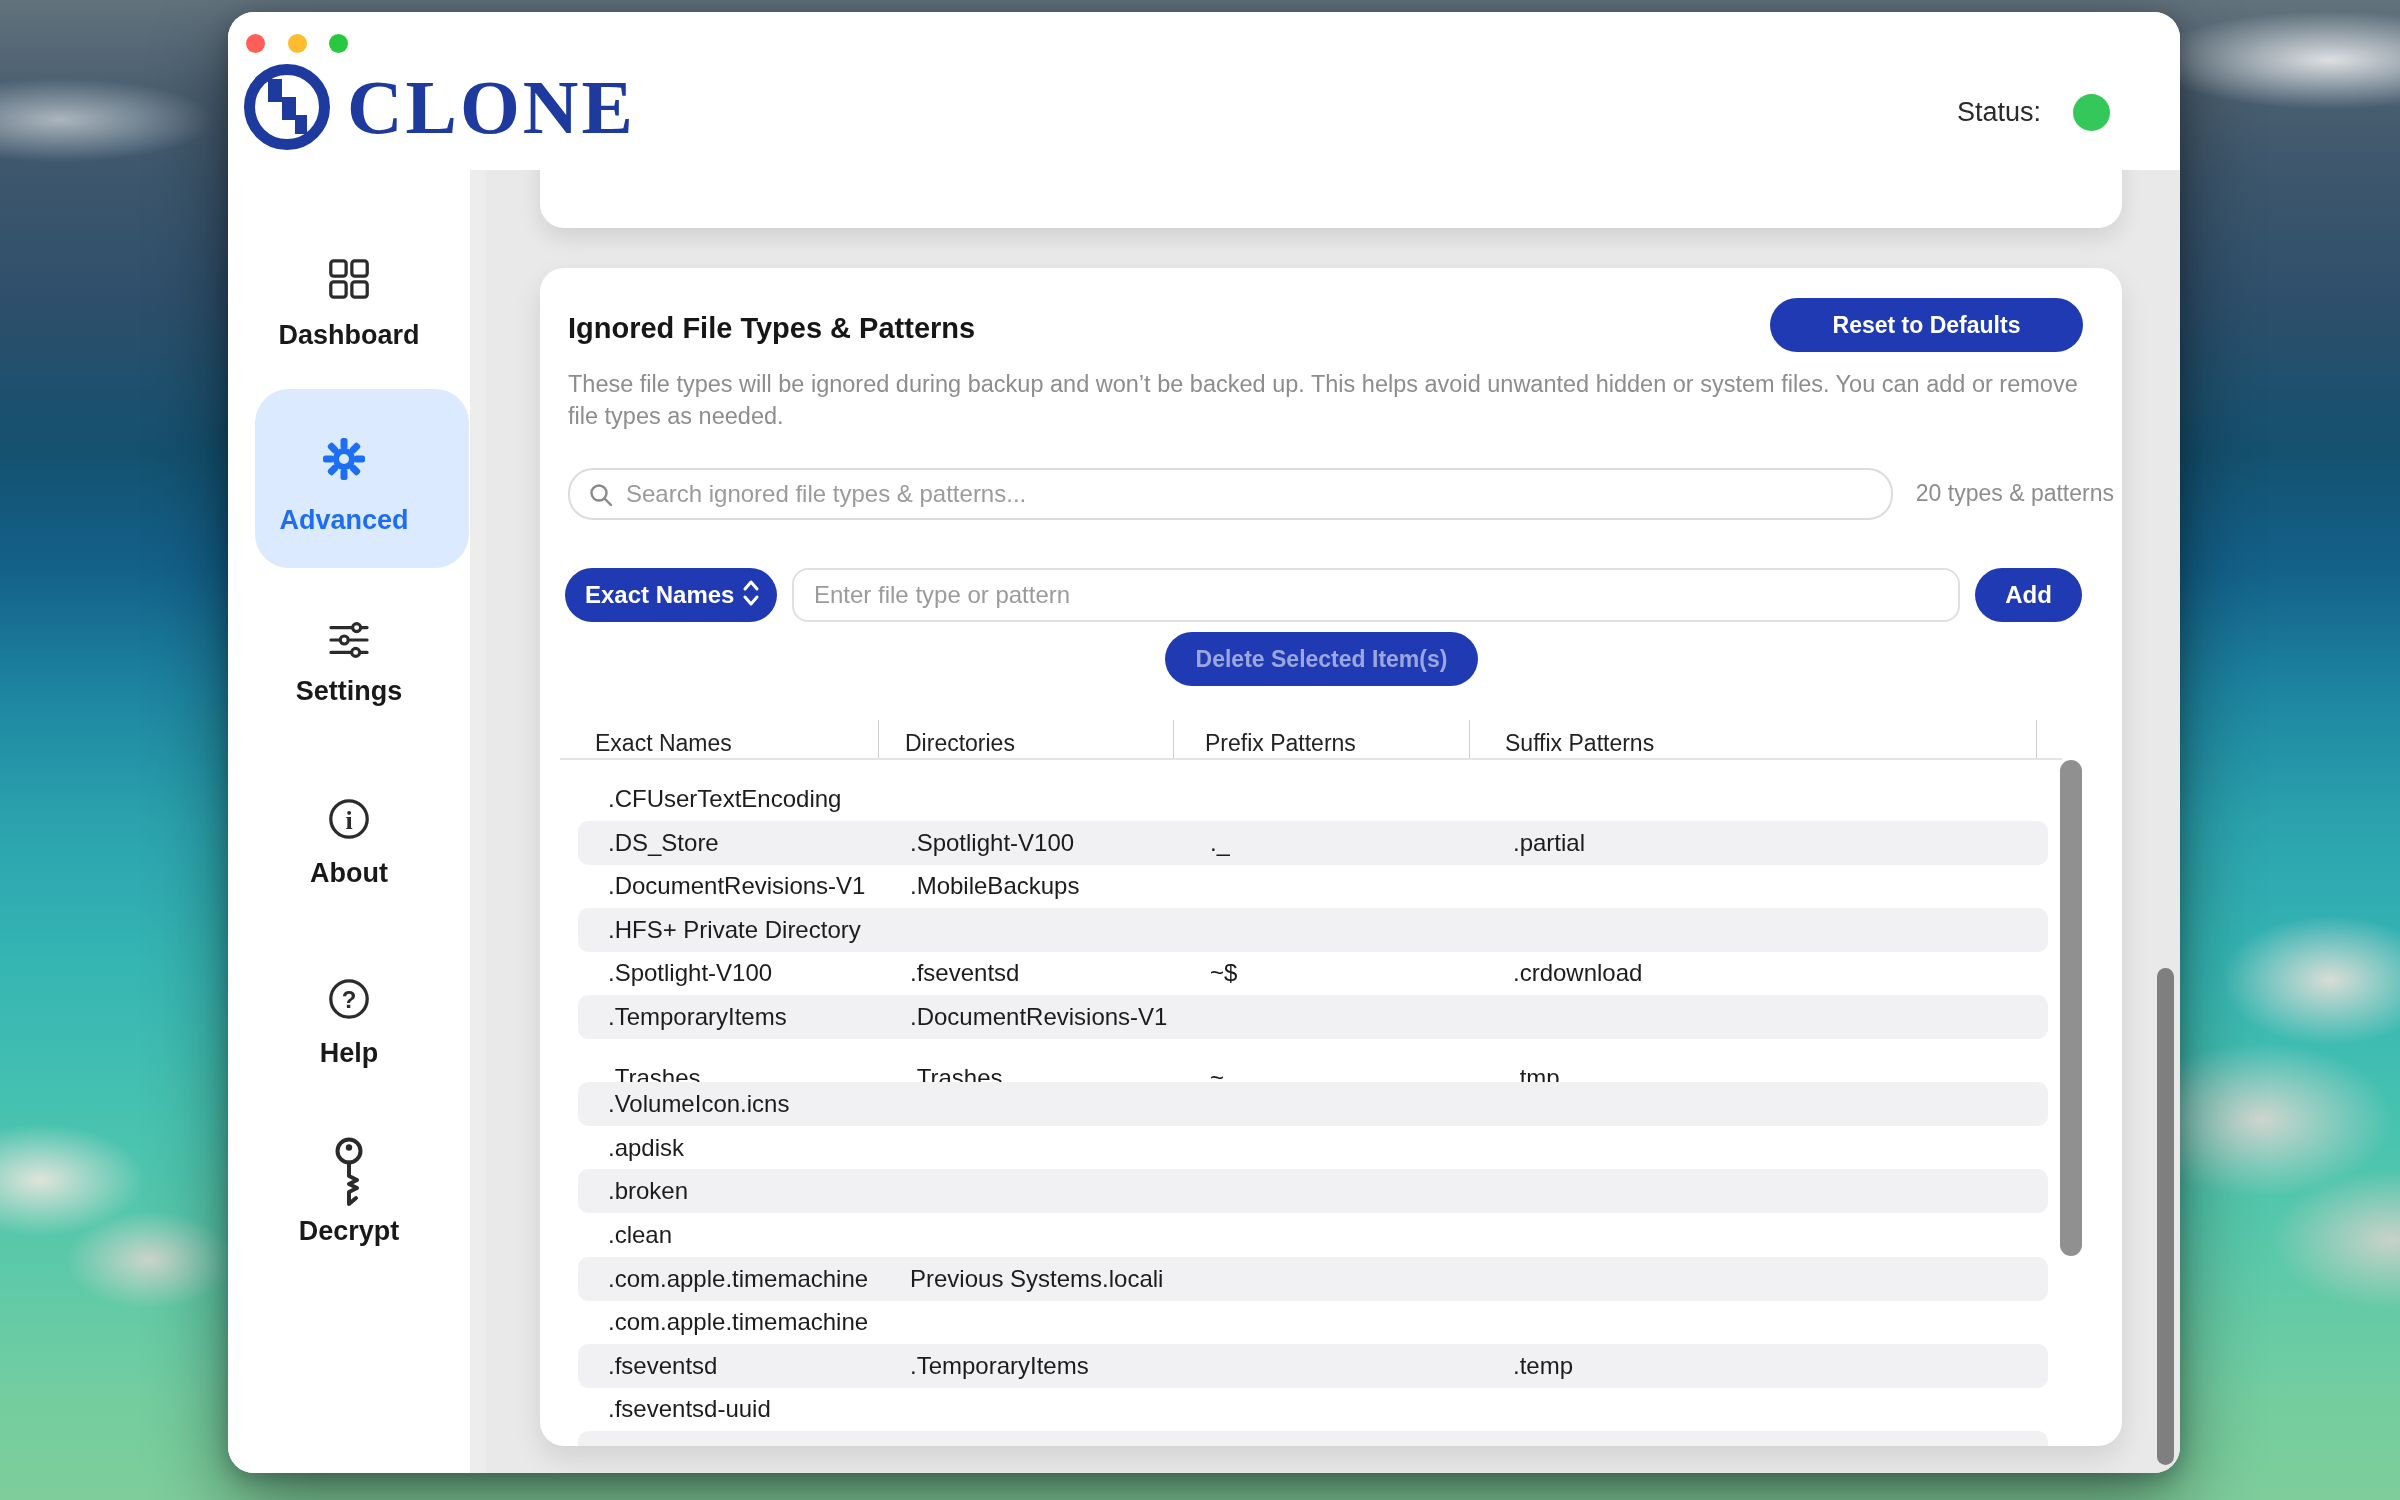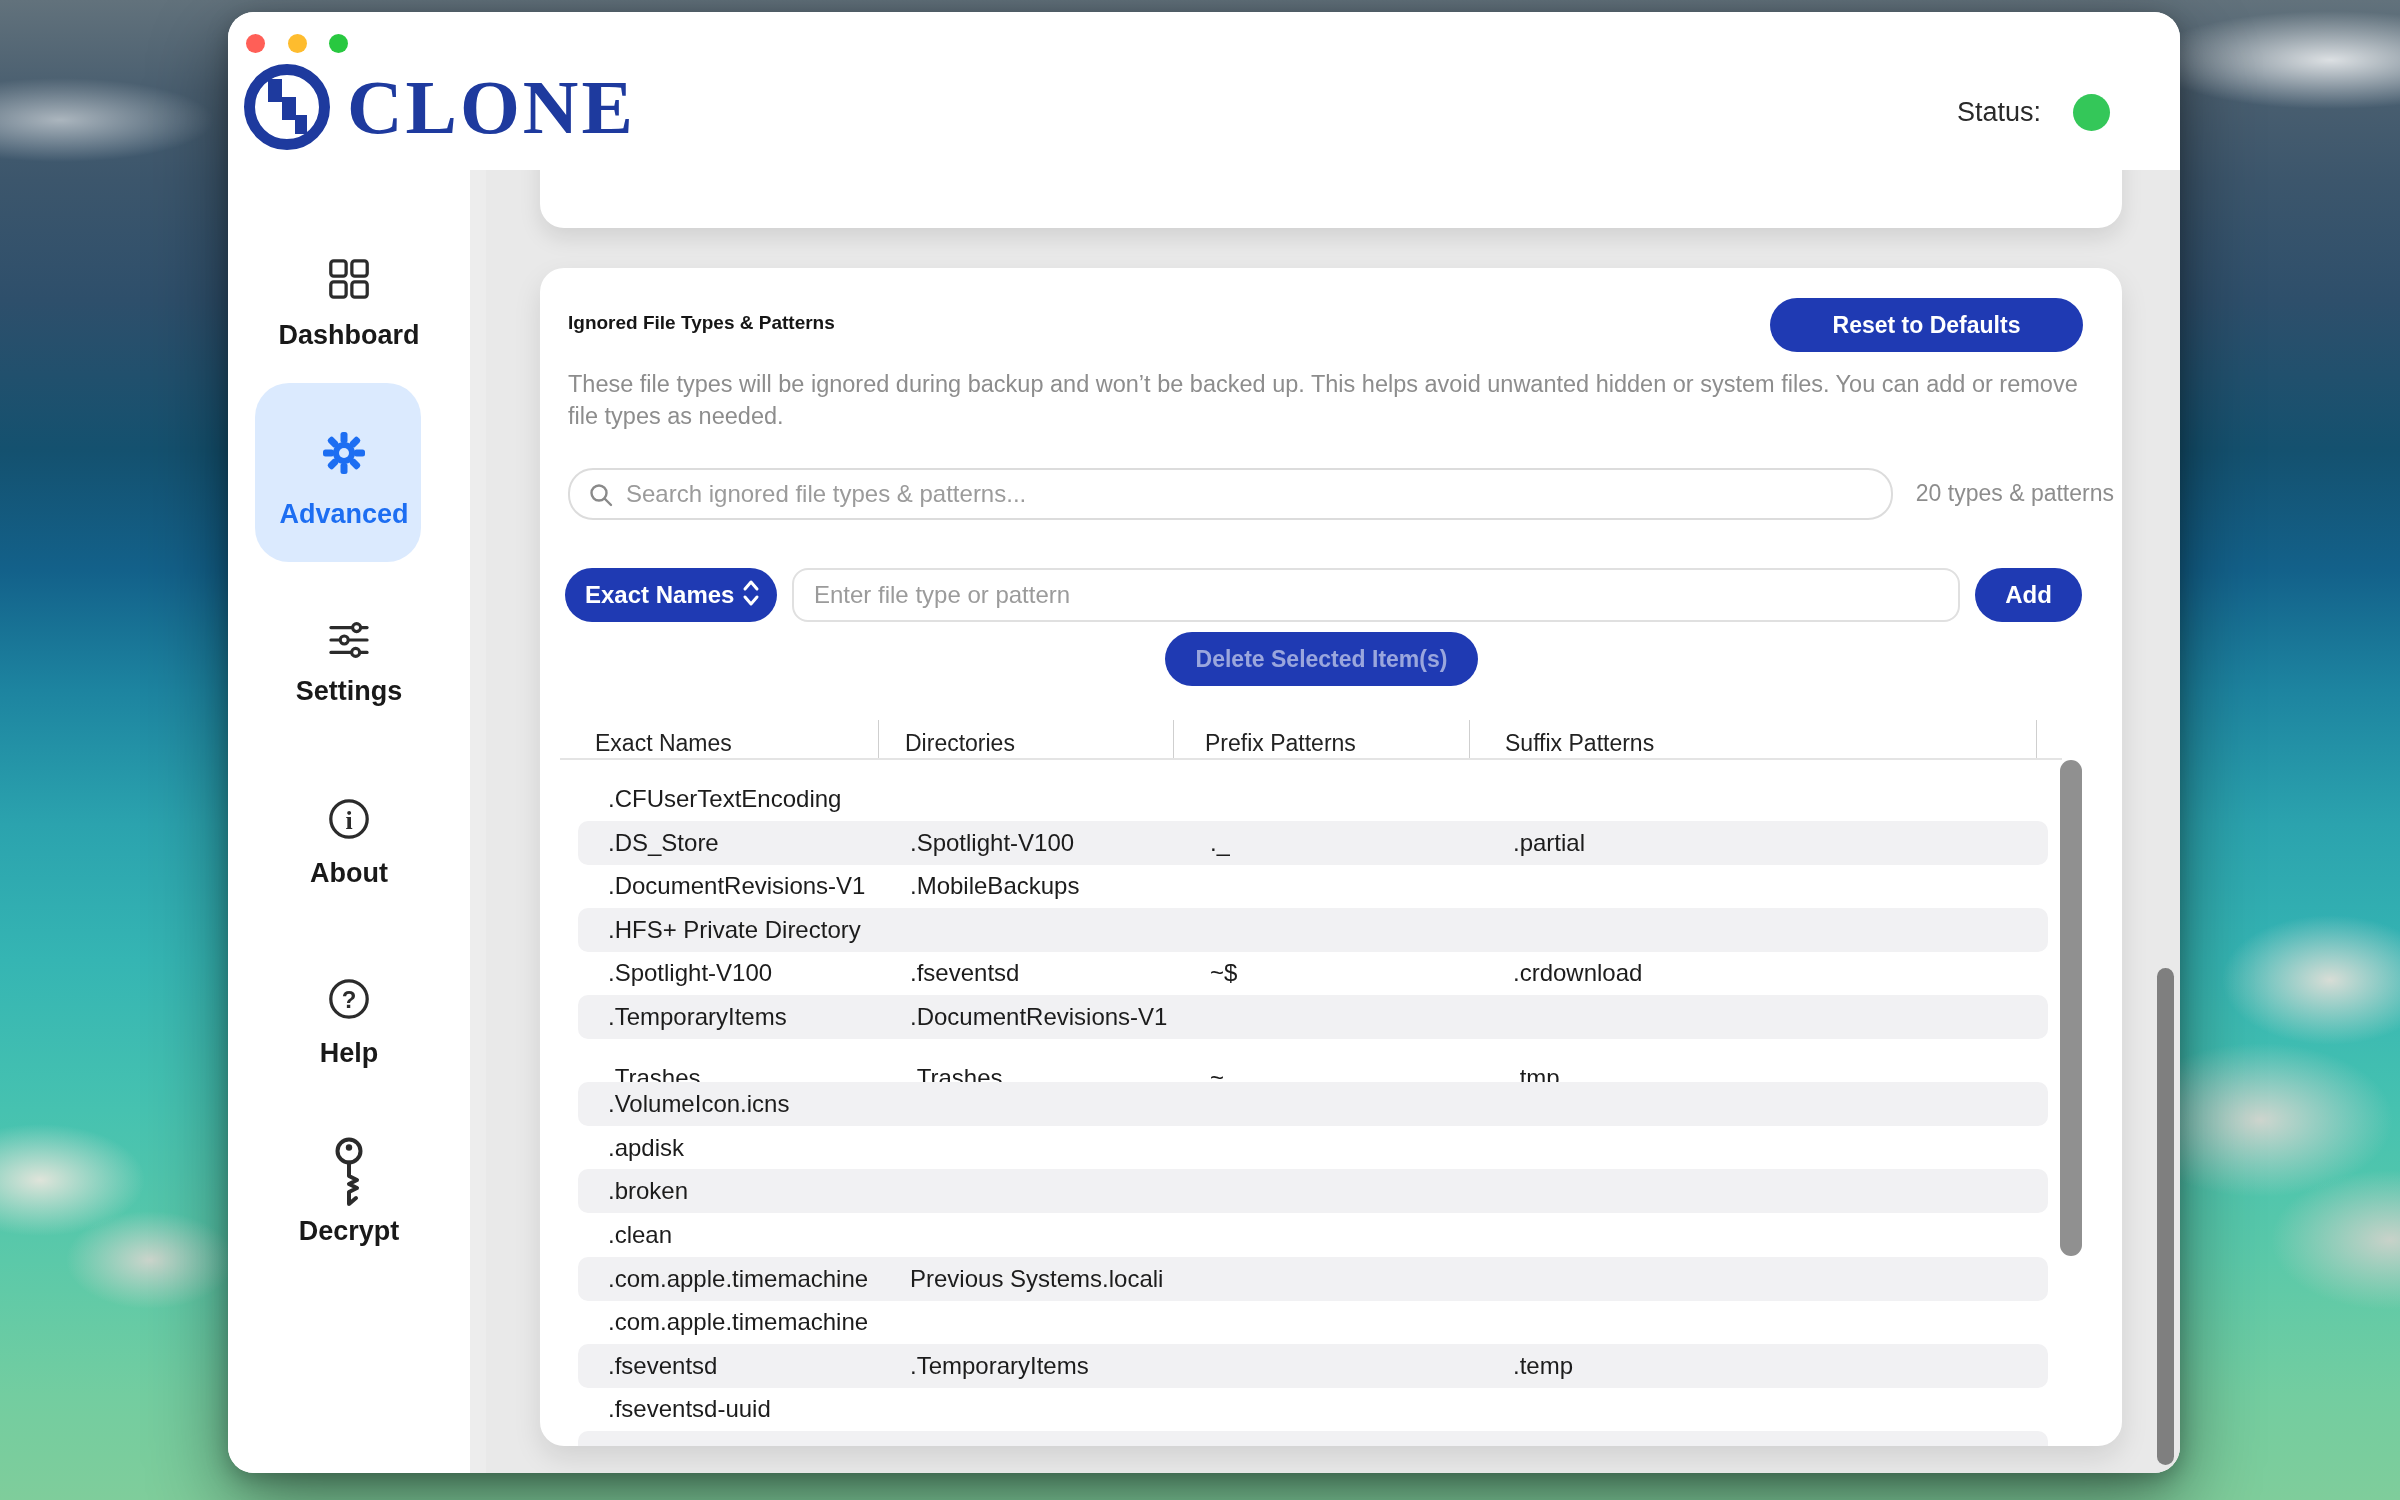"Ignored File Types & Patterns" .card-title { font-size: 19px -> 29px }
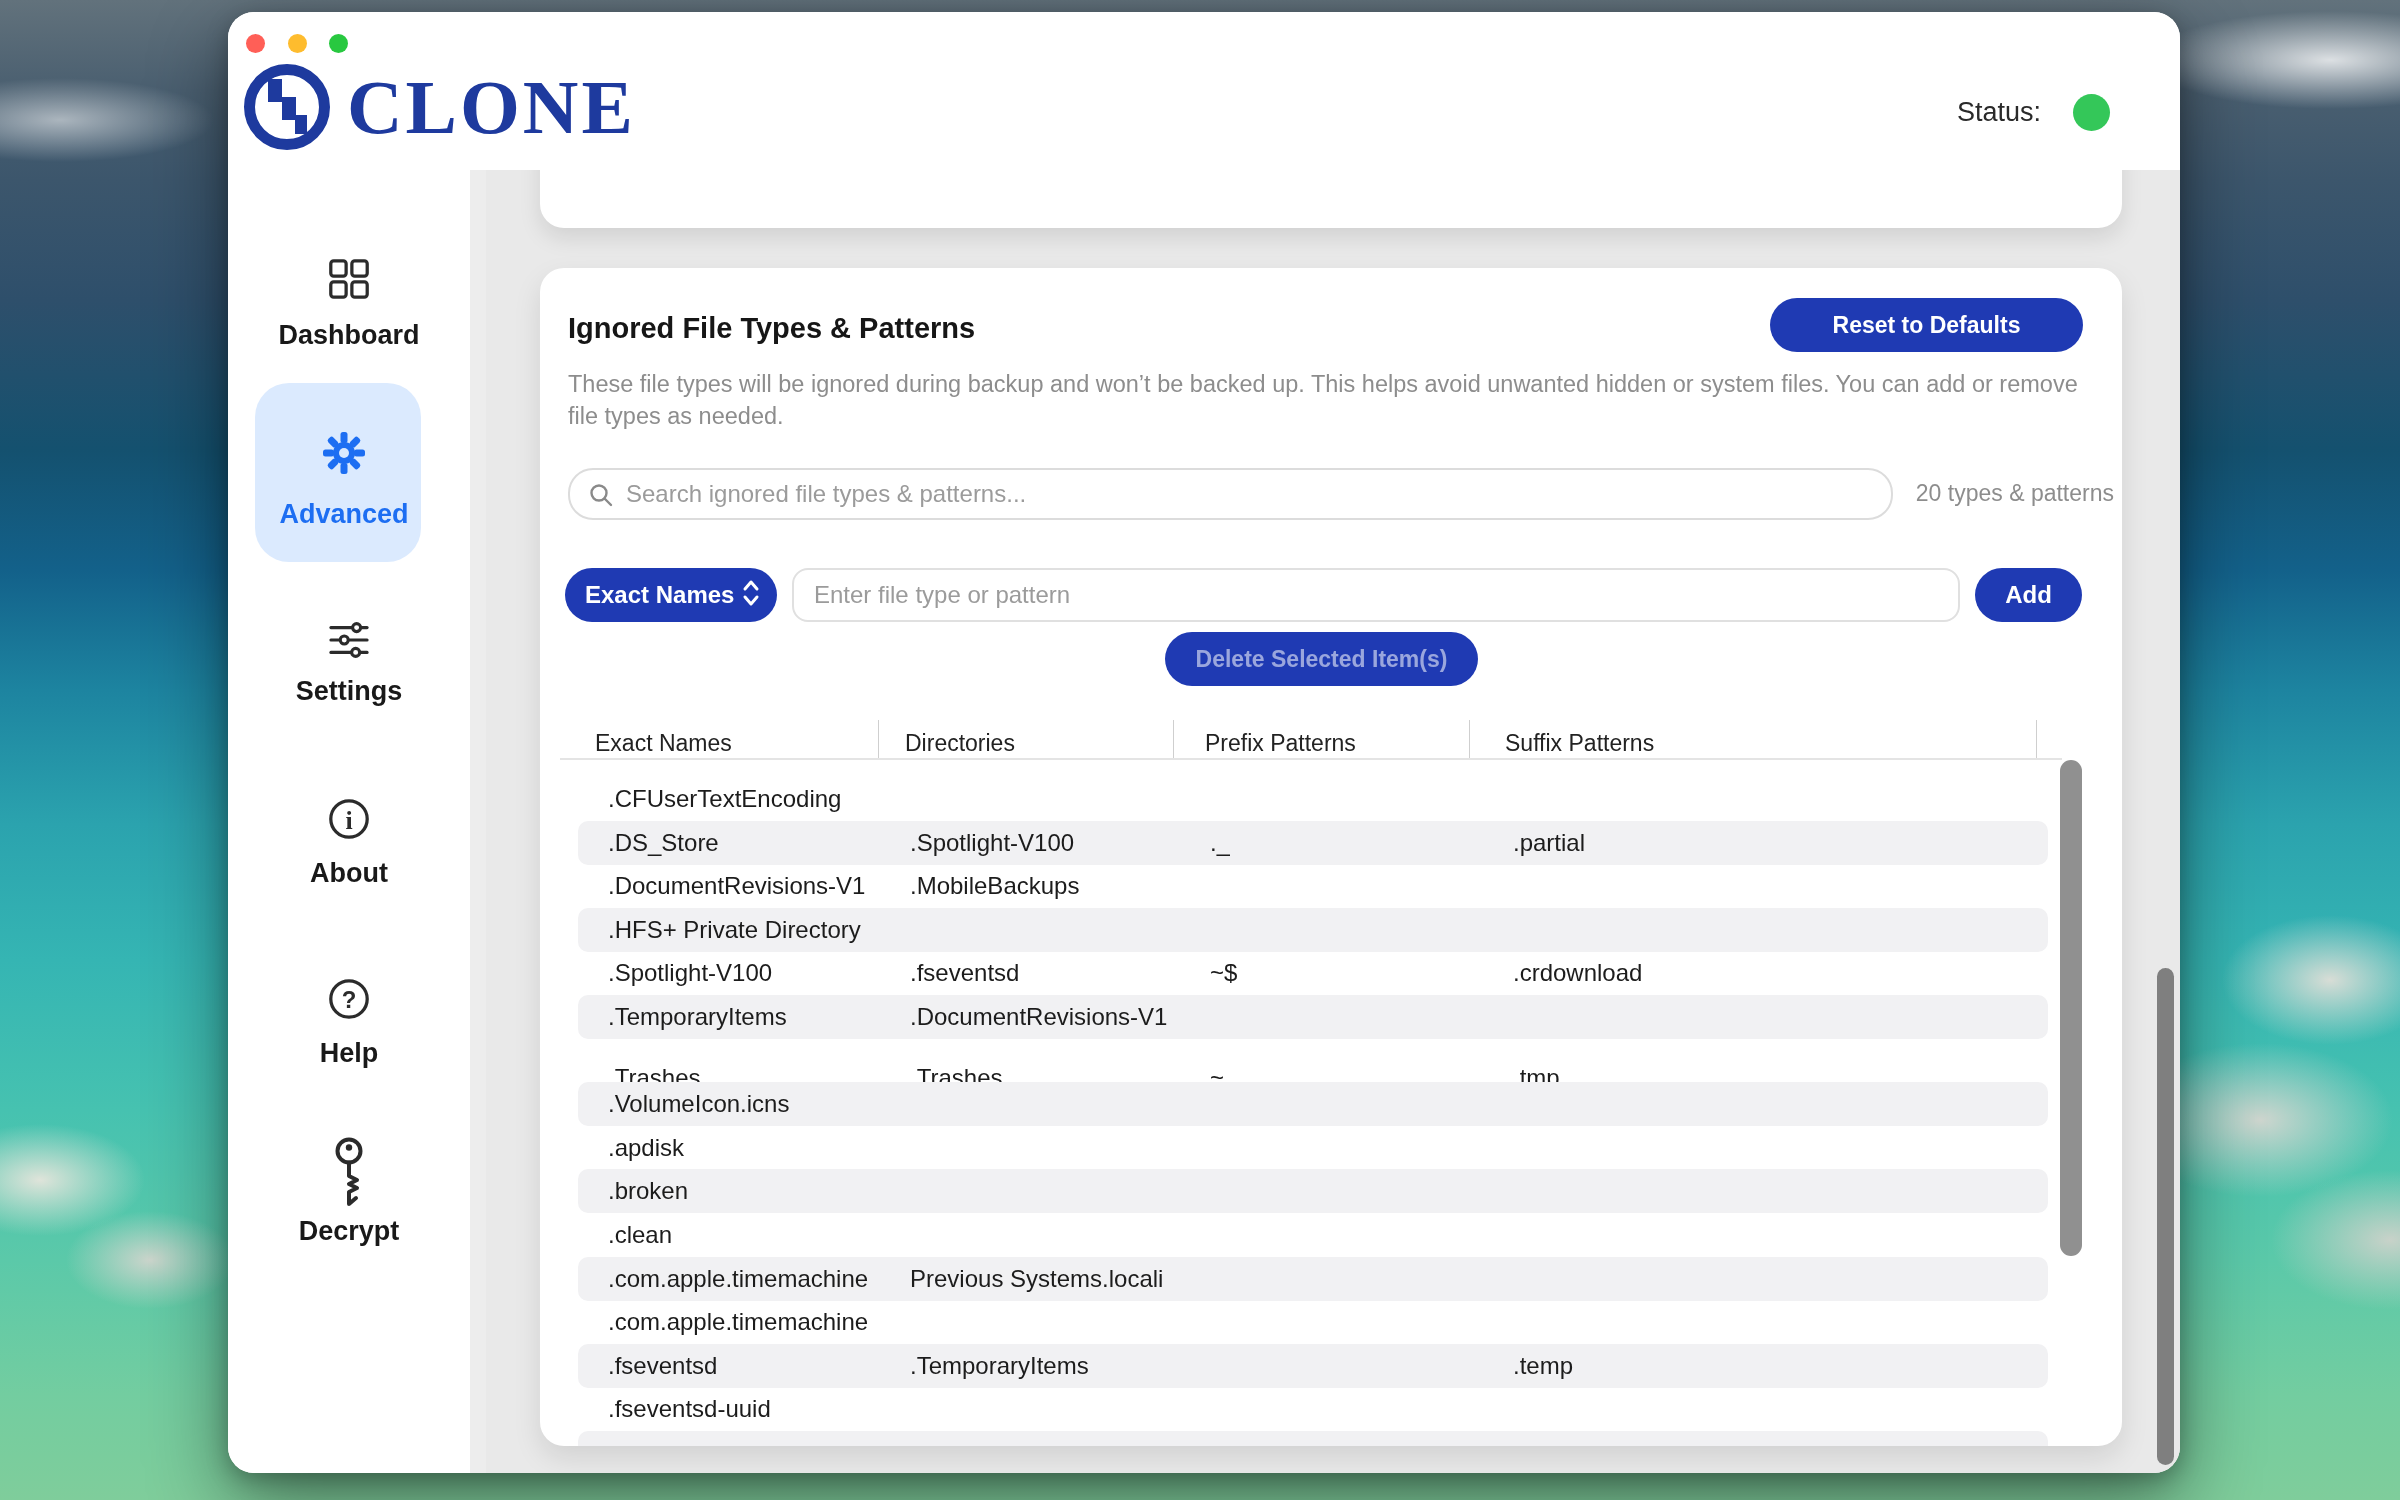"Advanced" .tile { padding-left: none -> 48px; top: 213px -> 219px }
